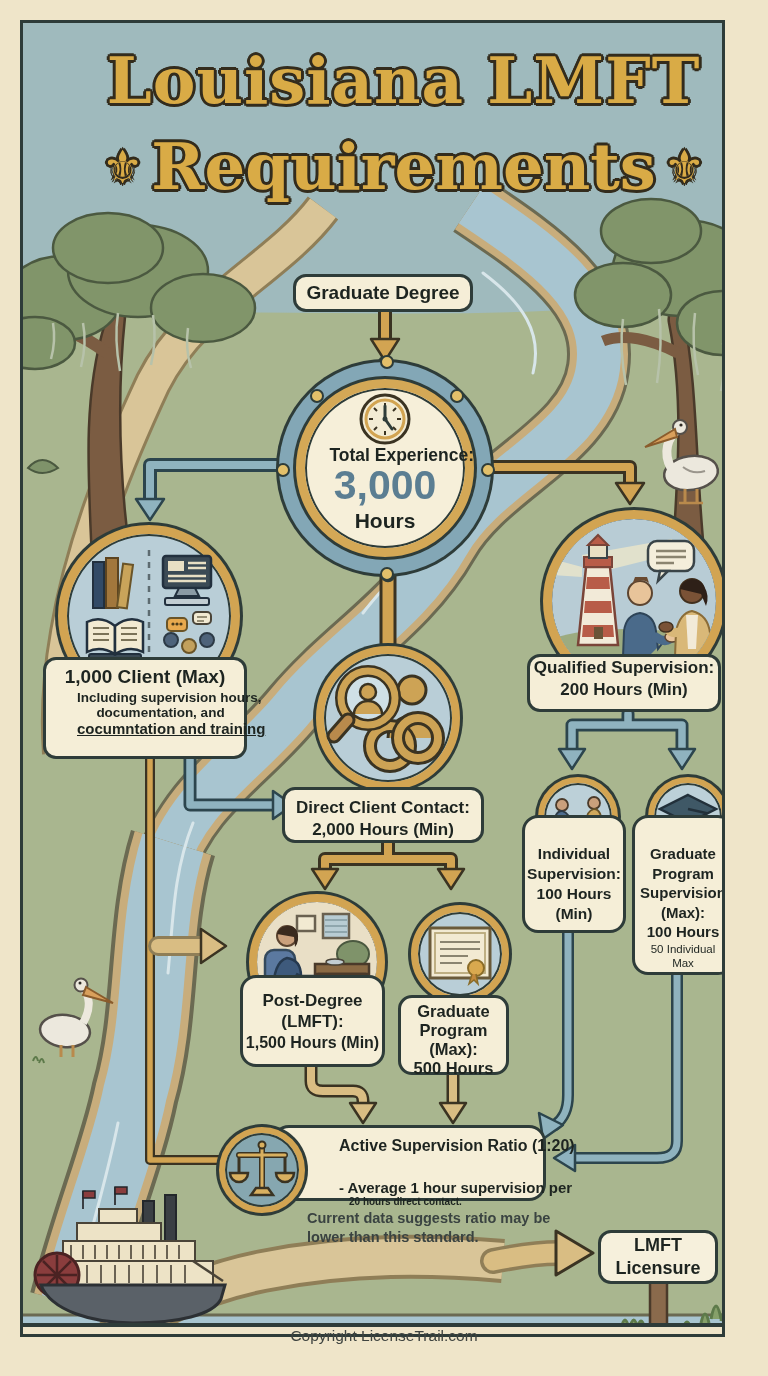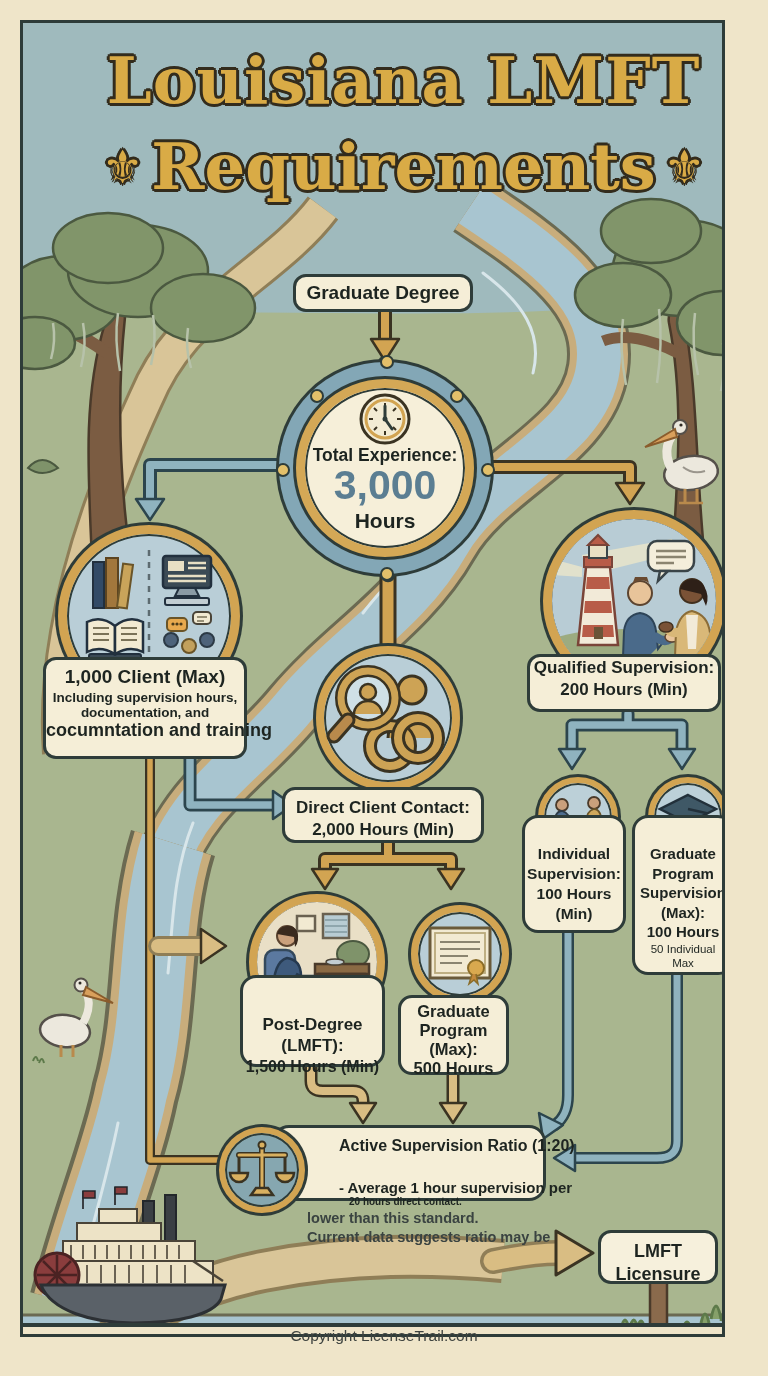"Total Experience:" .hub-label { text-align: none -> right }
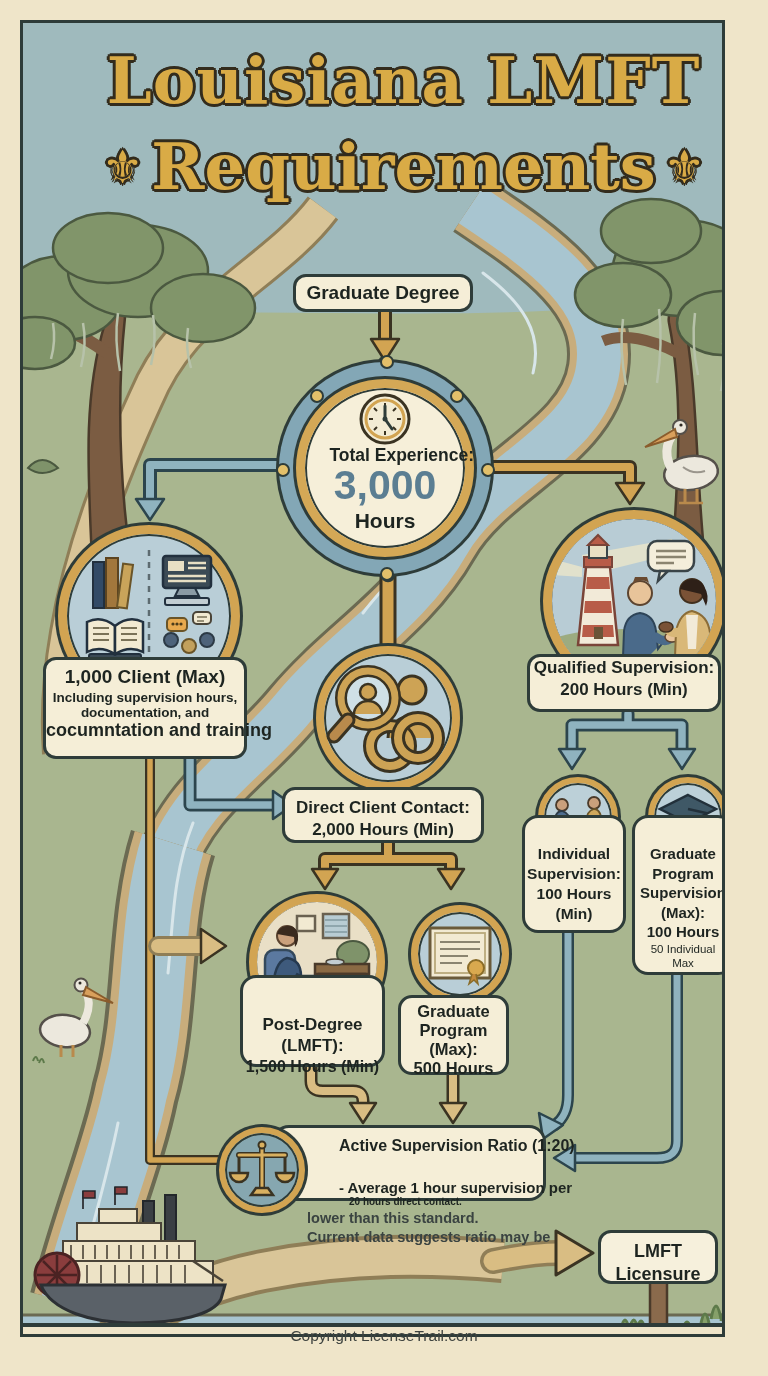"Including supervision hours," .note { margin-left: none -> 31px }
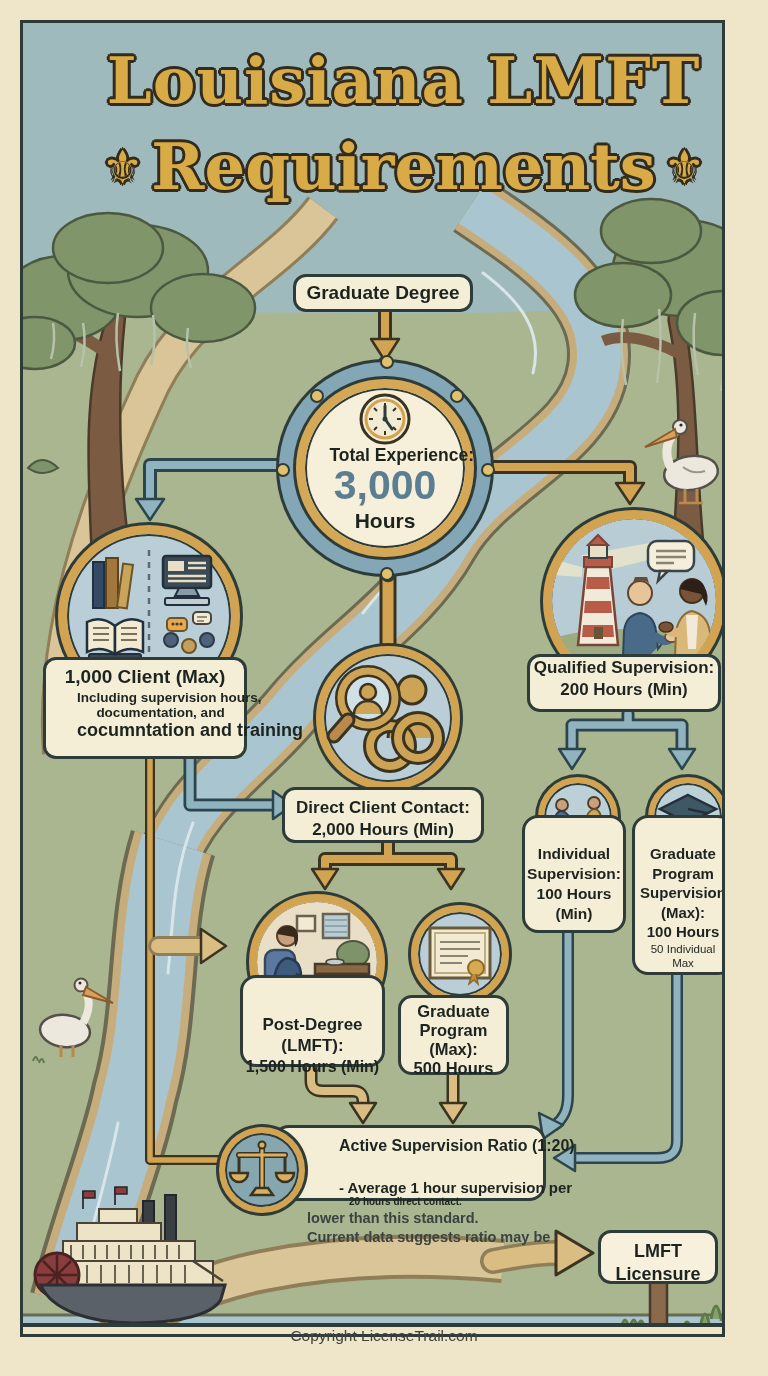"cocumntation and training" div.ln { font-size: 18px -> 15px; text-decoration: none -> underline }
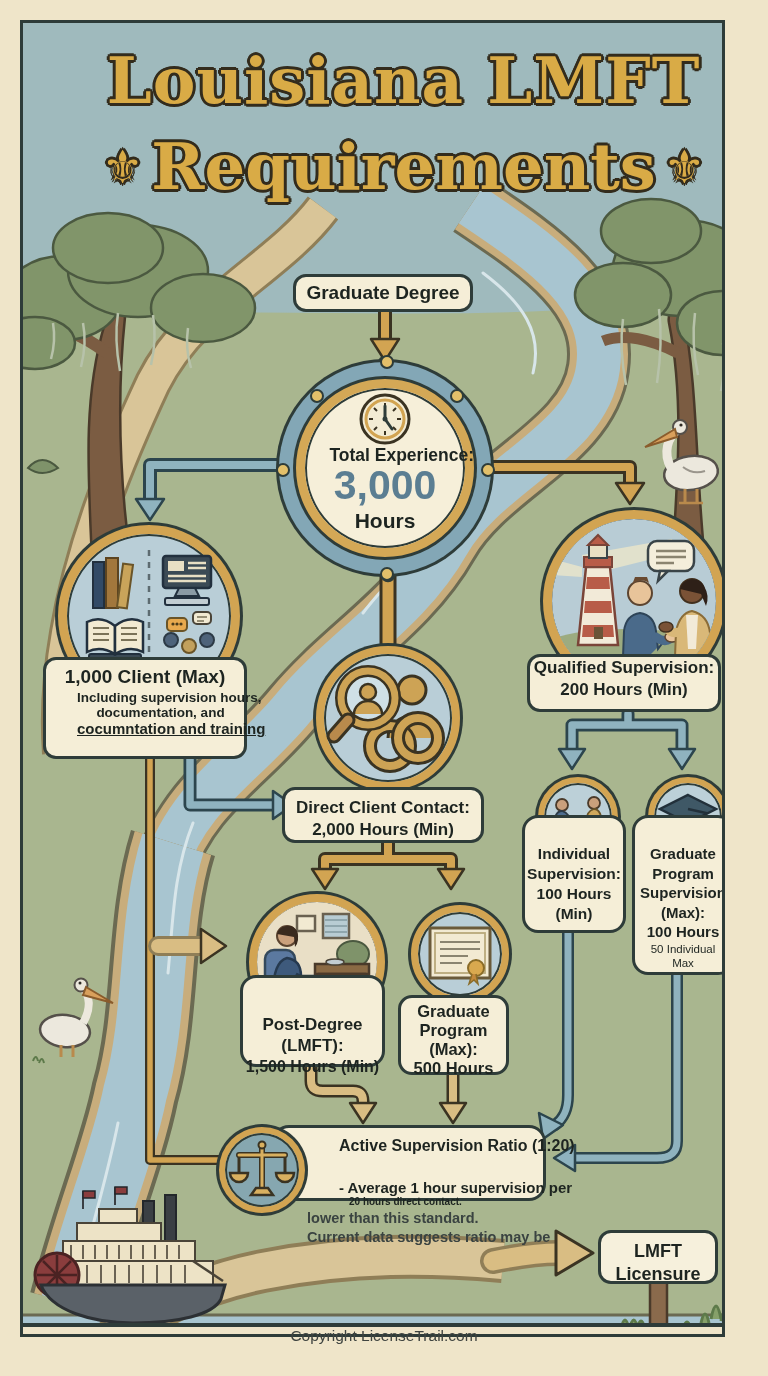"Post-Degree" div.box { padding-top: 36px -> 12px }
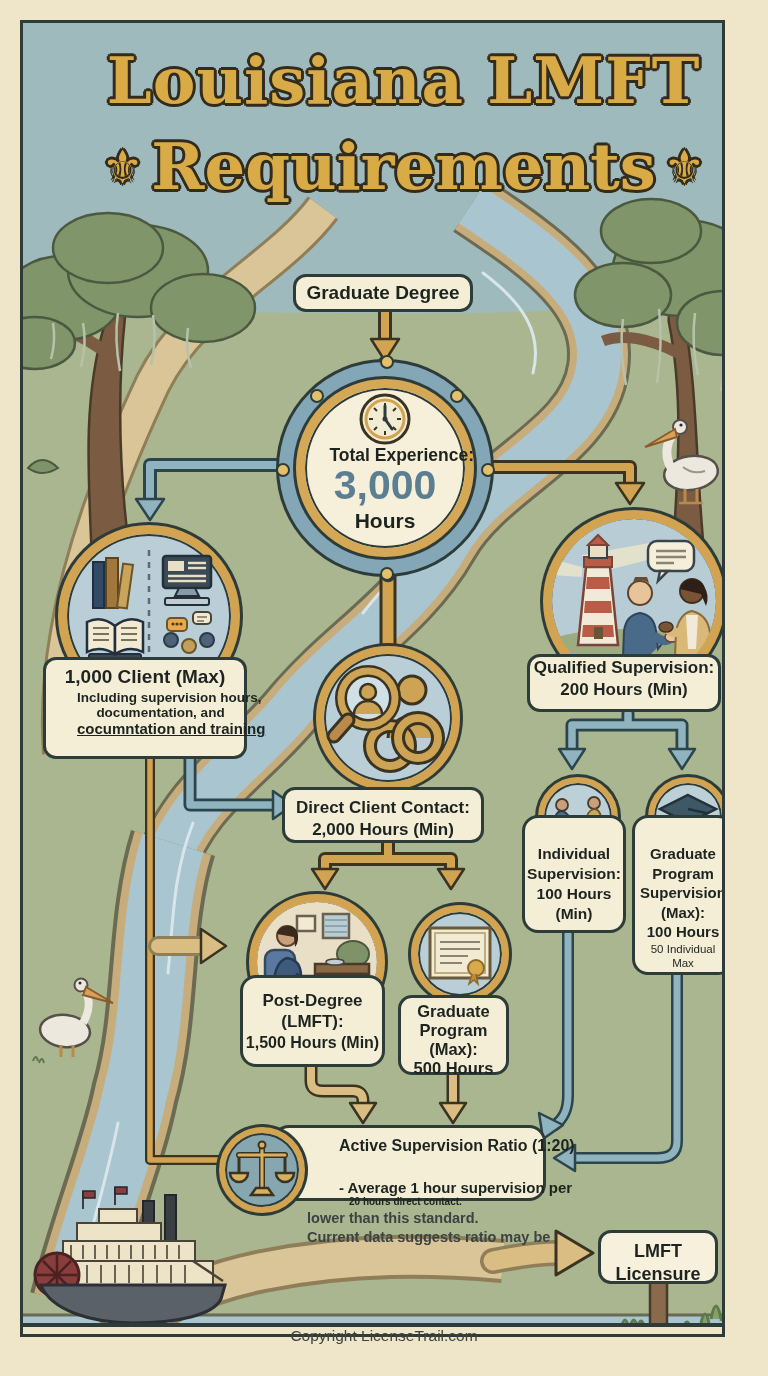"lower than this standard." div { order: before "Current data suggests ratio may" -> after "Current data suggests ratio may" }
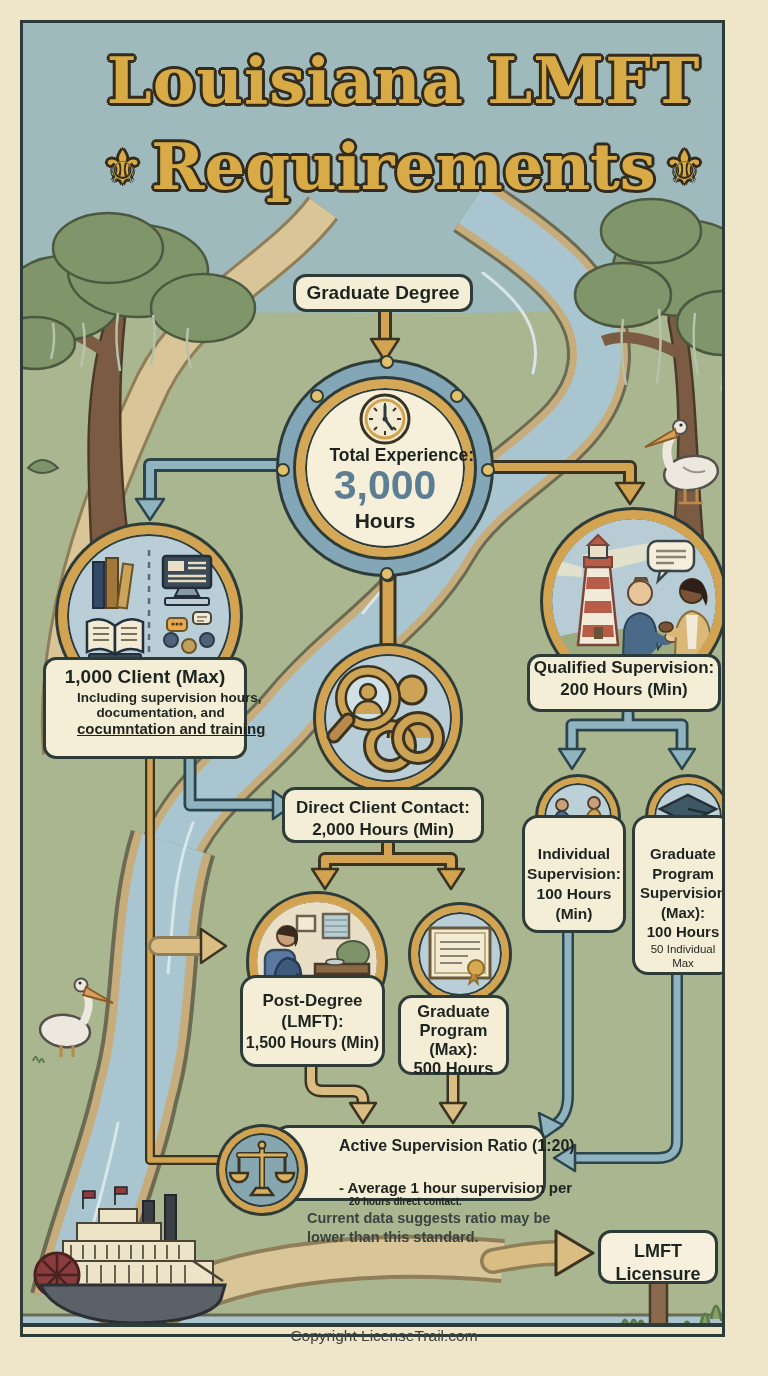"LMFT" div.box { padding-top: 7px -> 1px }
